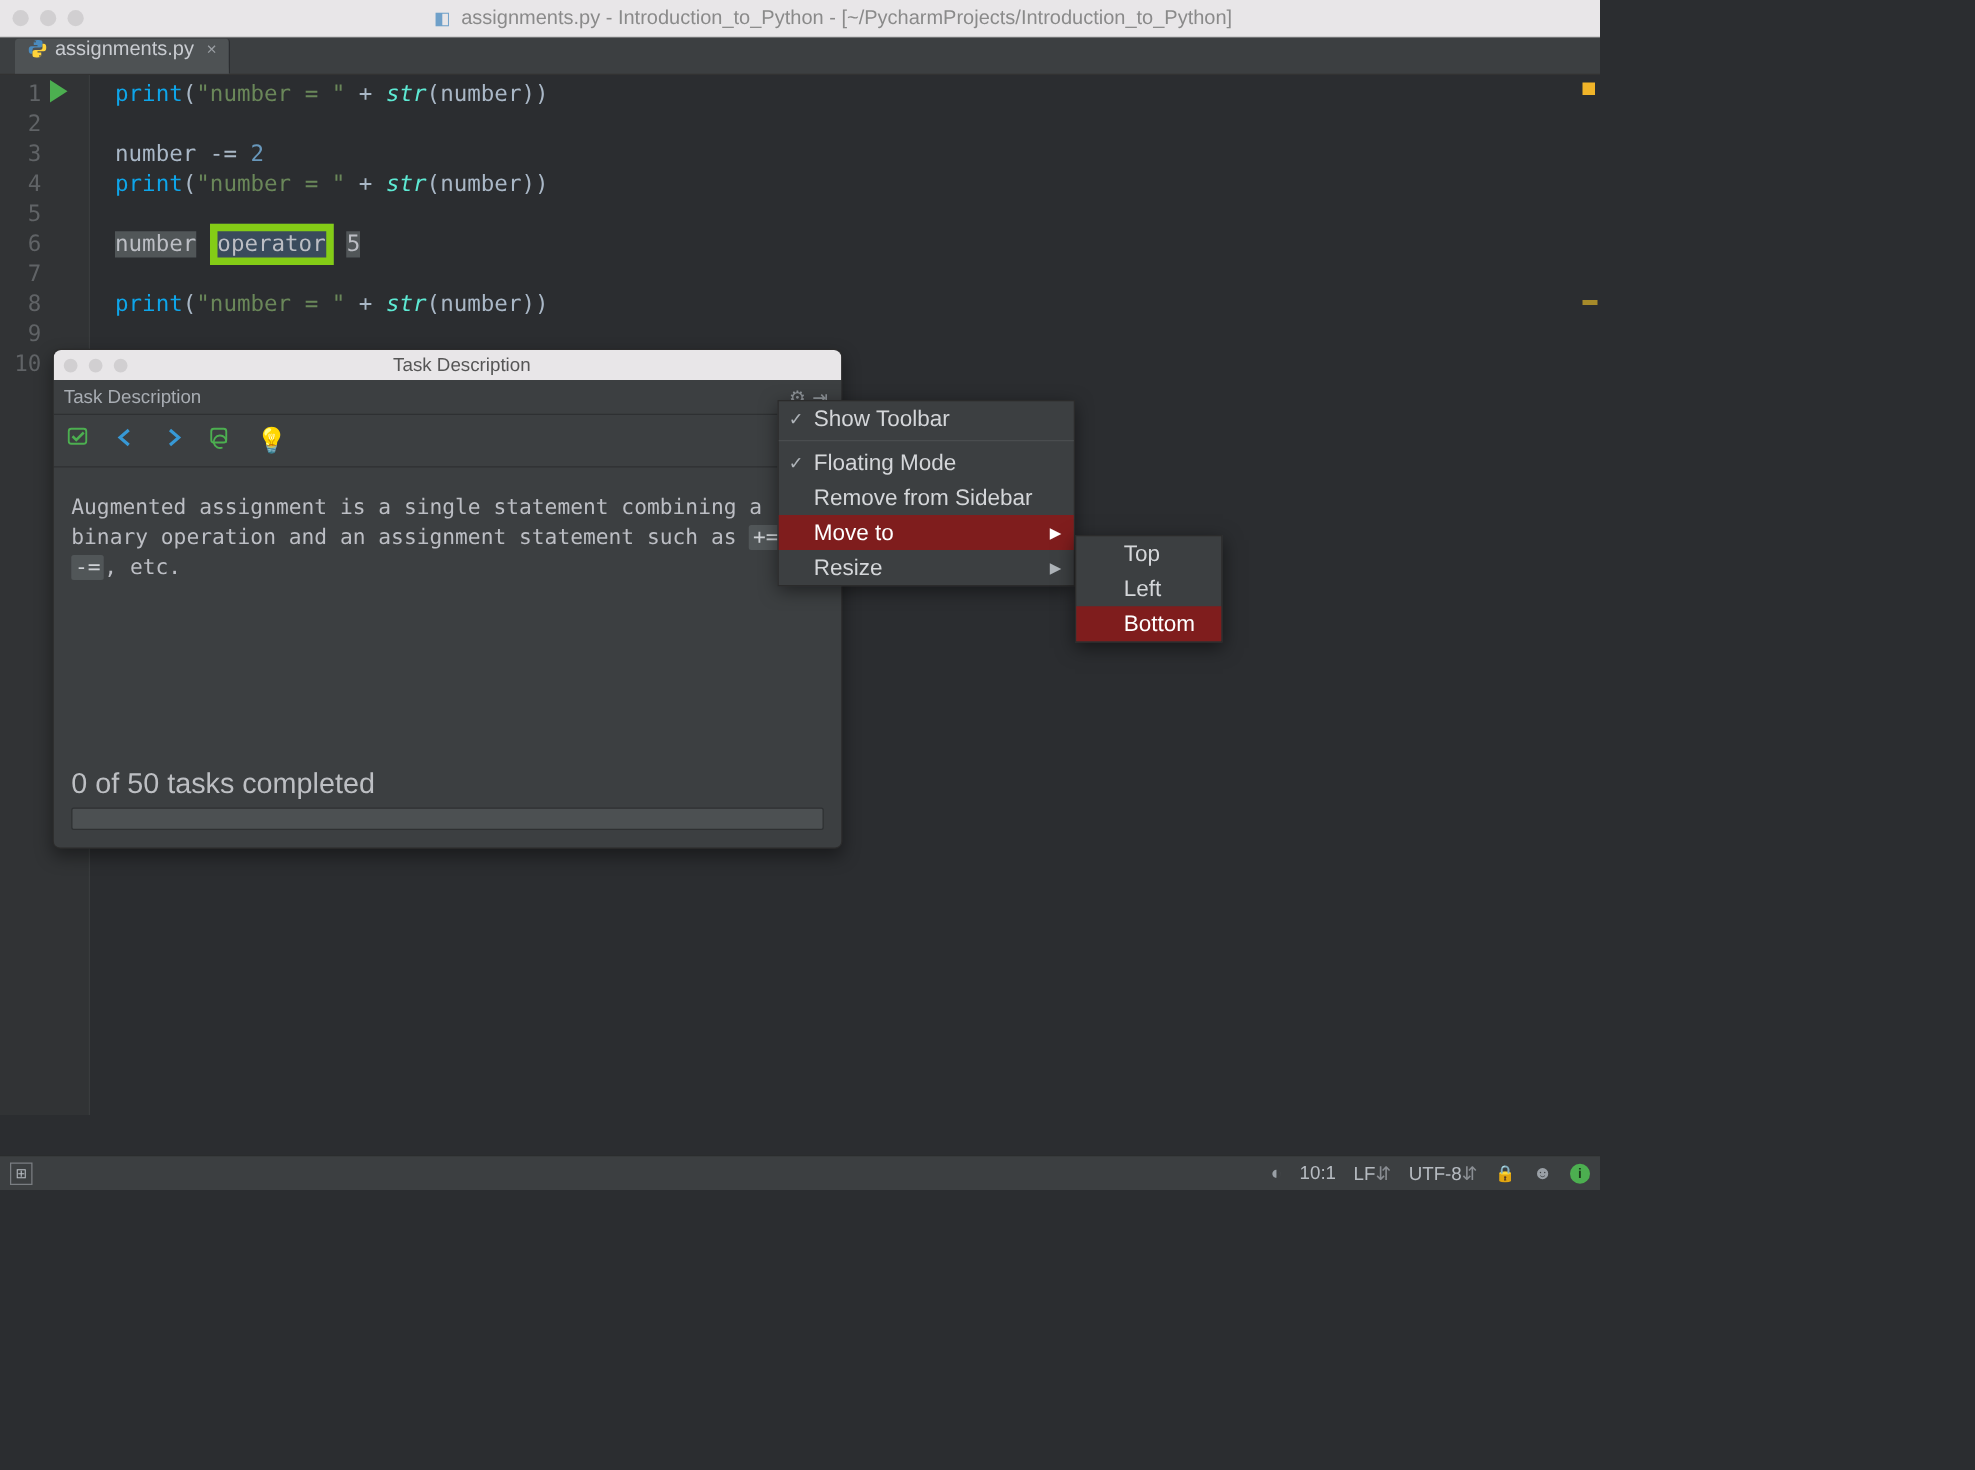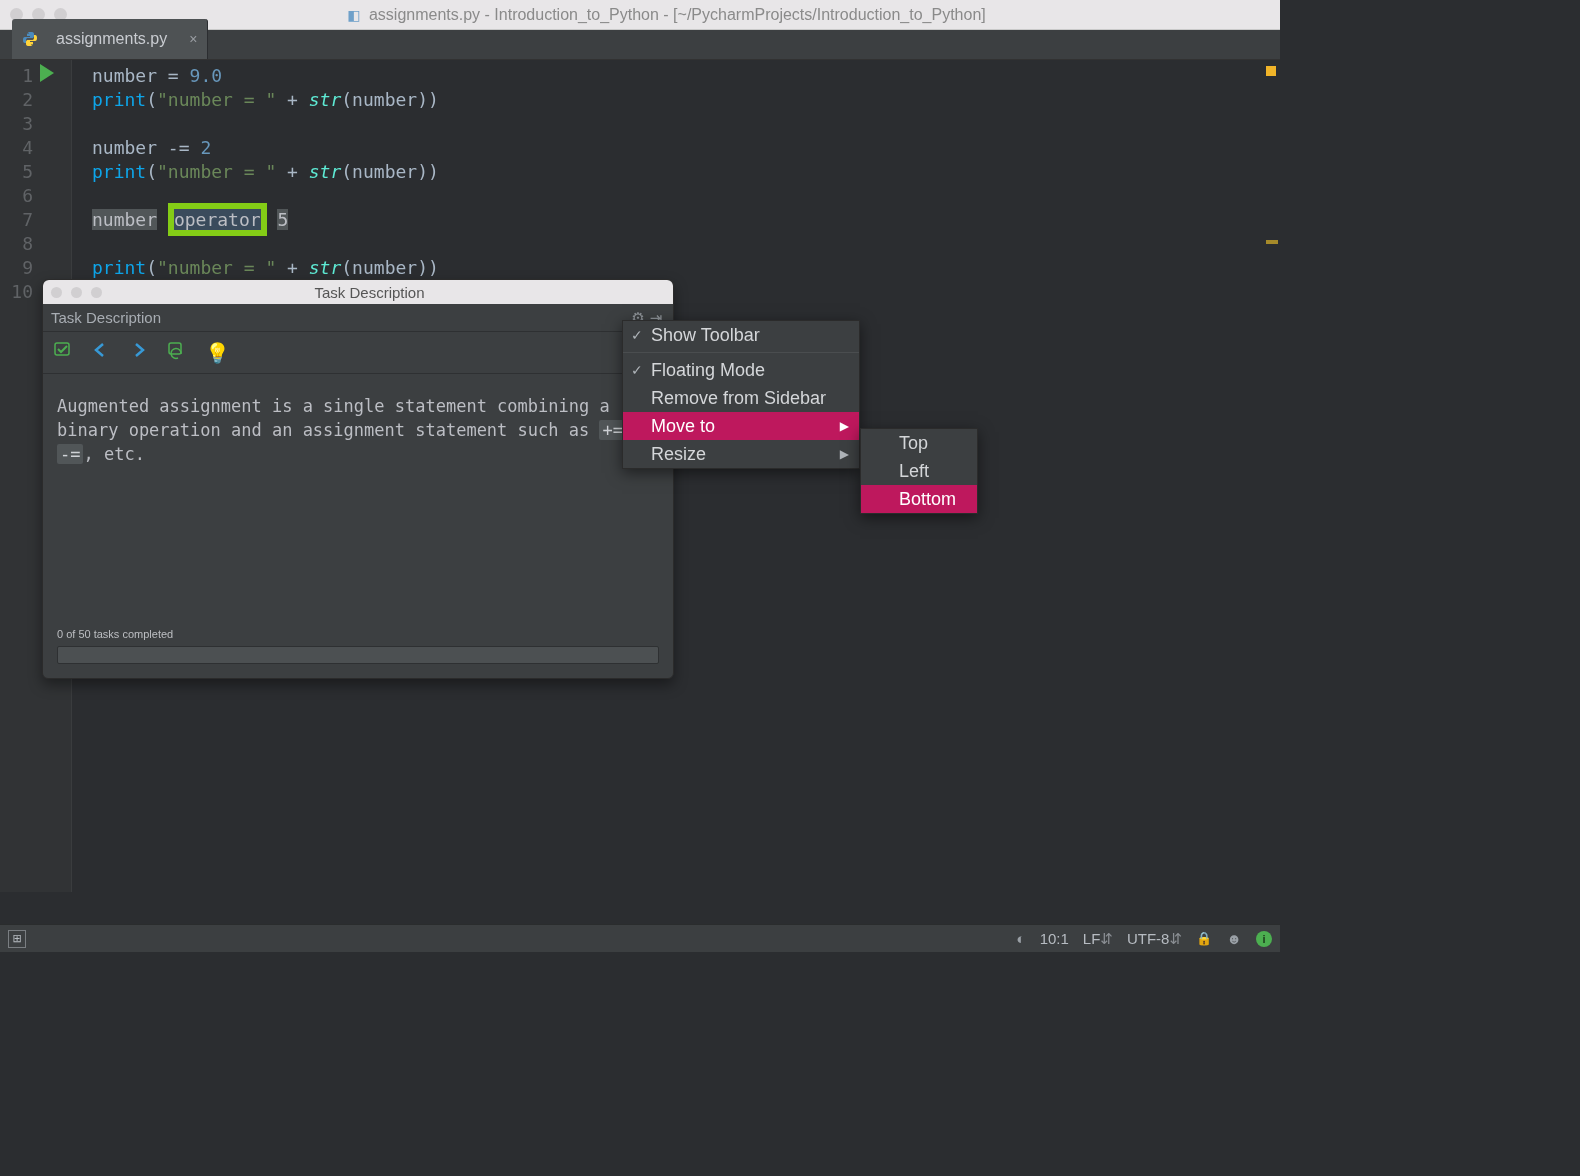"assignments.py" .tab { align-items: center -> none; gap: 18px -> 6px; height: 40px -> 28px }
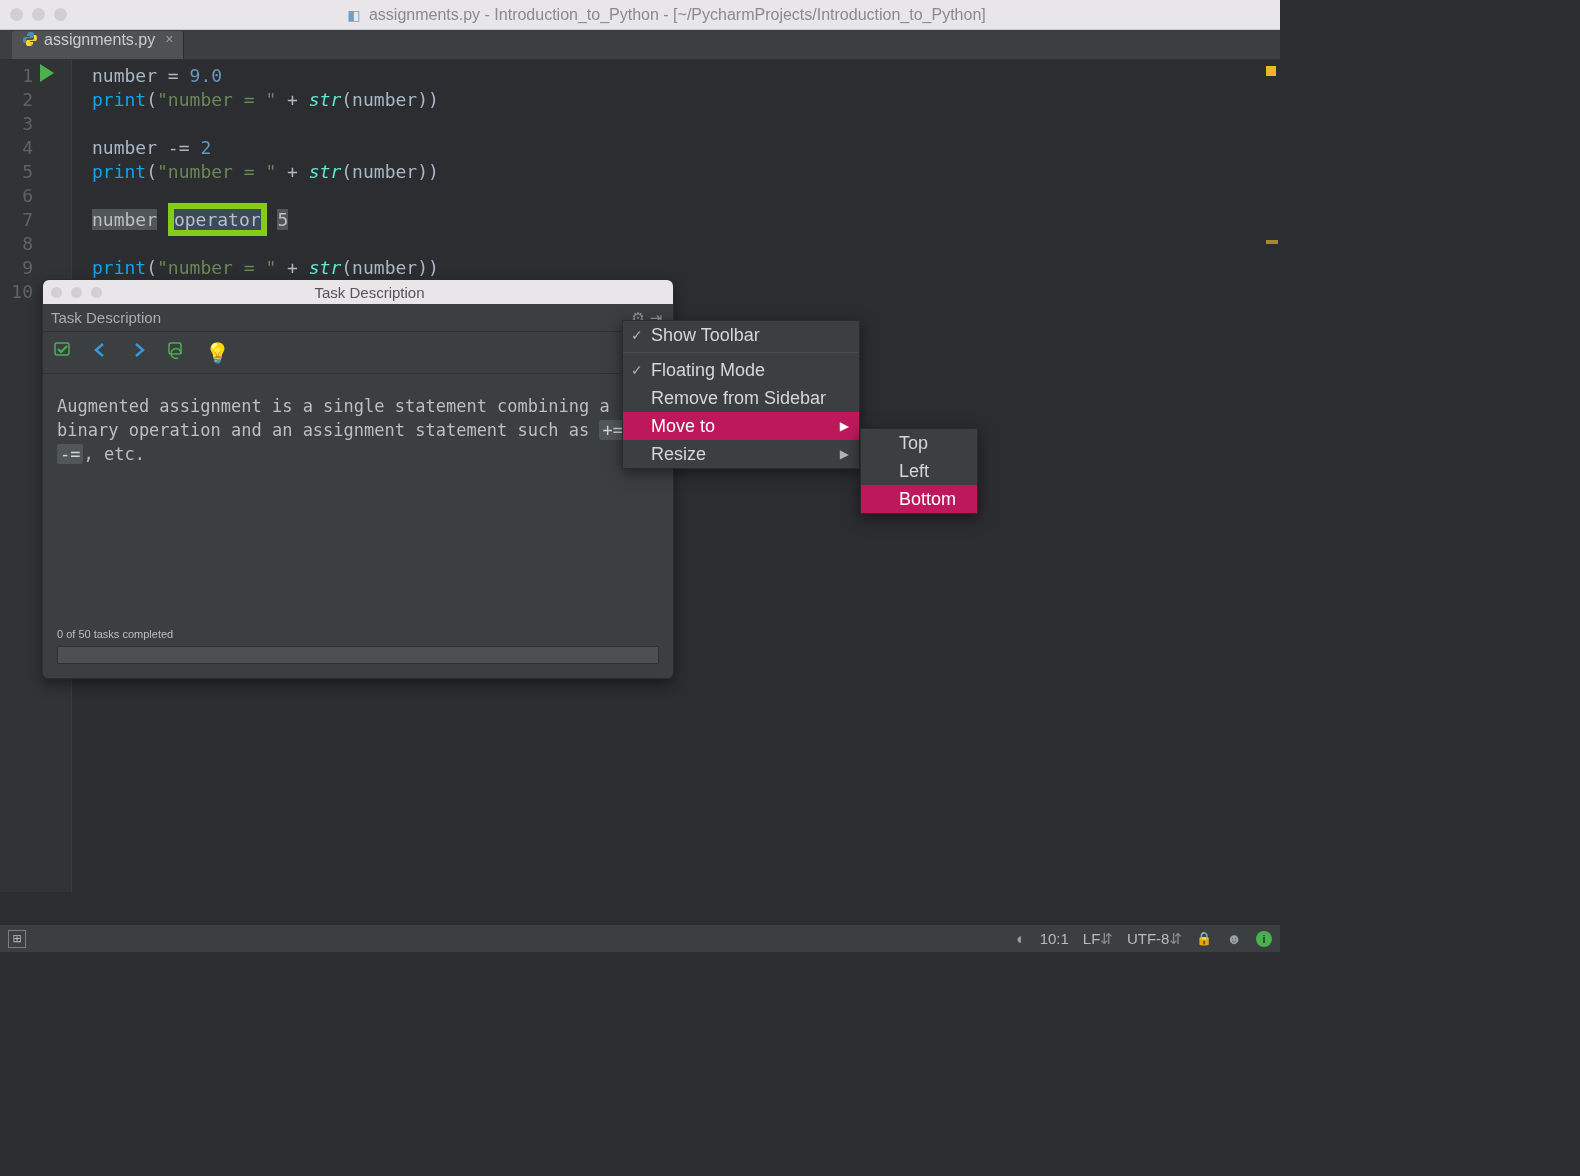"number = 9.0" div.code-line { html: <div><span>number</span><span> = </span><span>9.0</span></div> -> none }
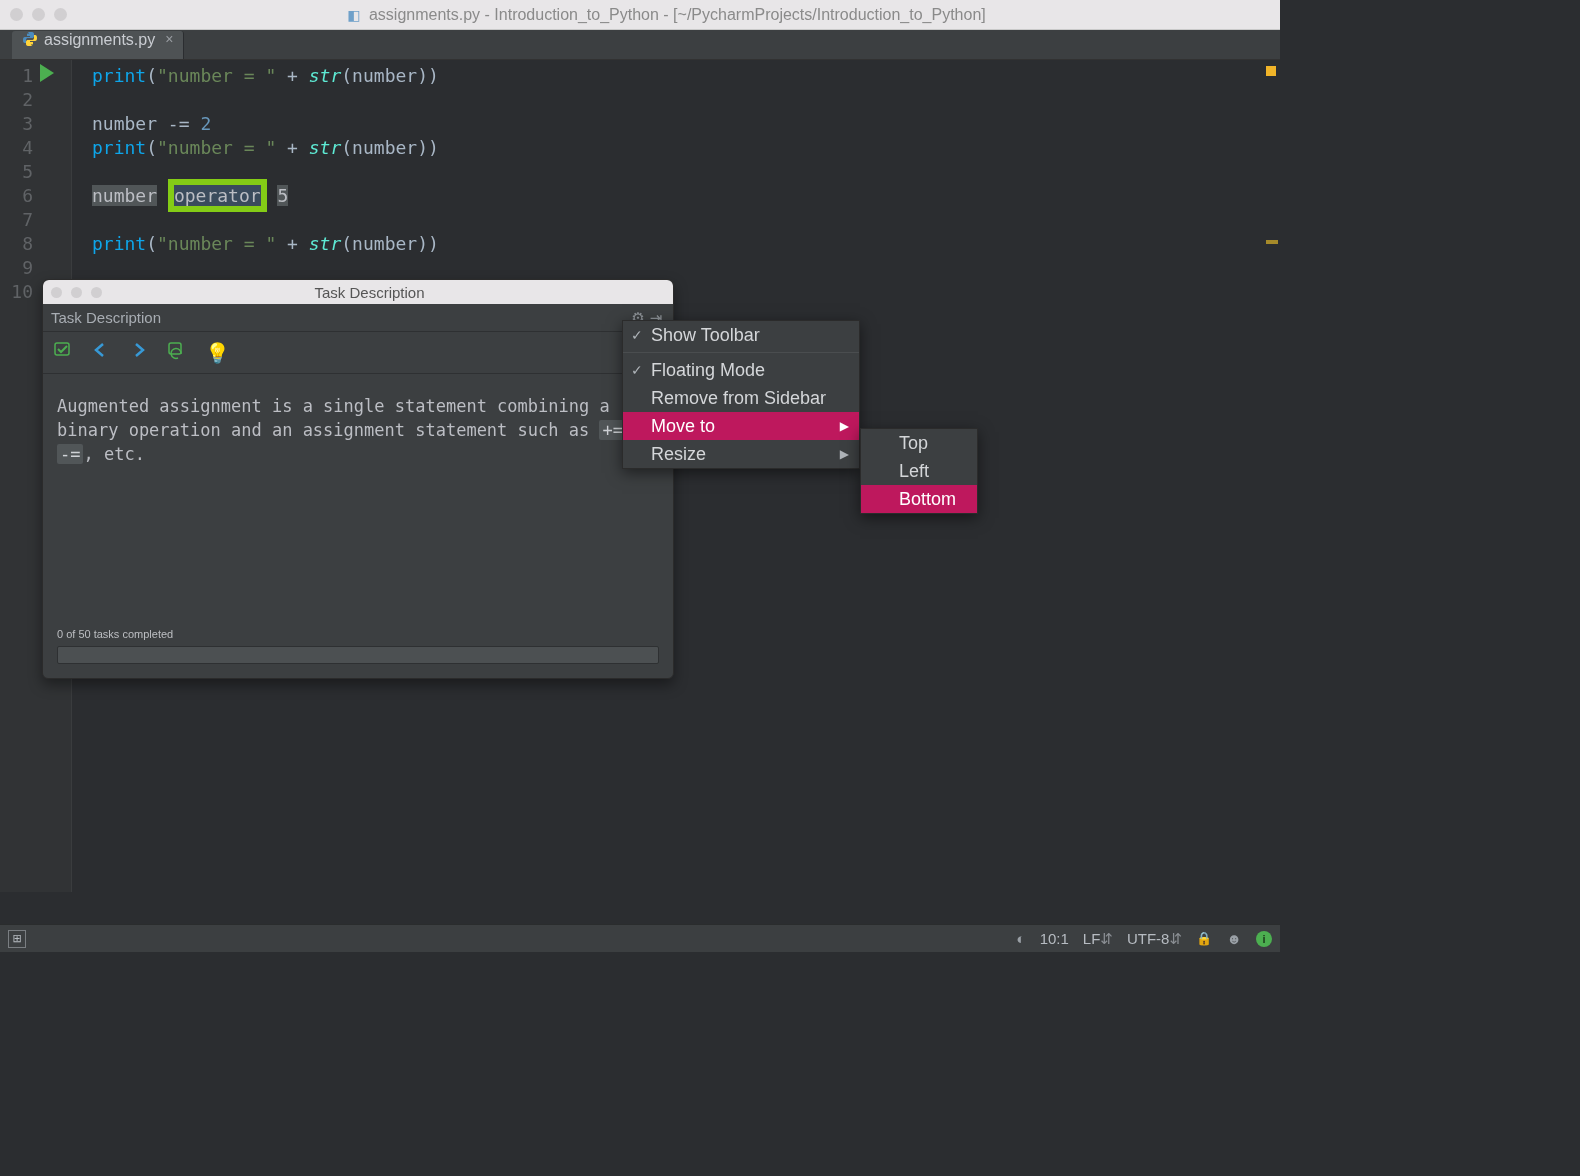"Move to" .ctx-item.sel { background: #be185d -> #7f1d1d }
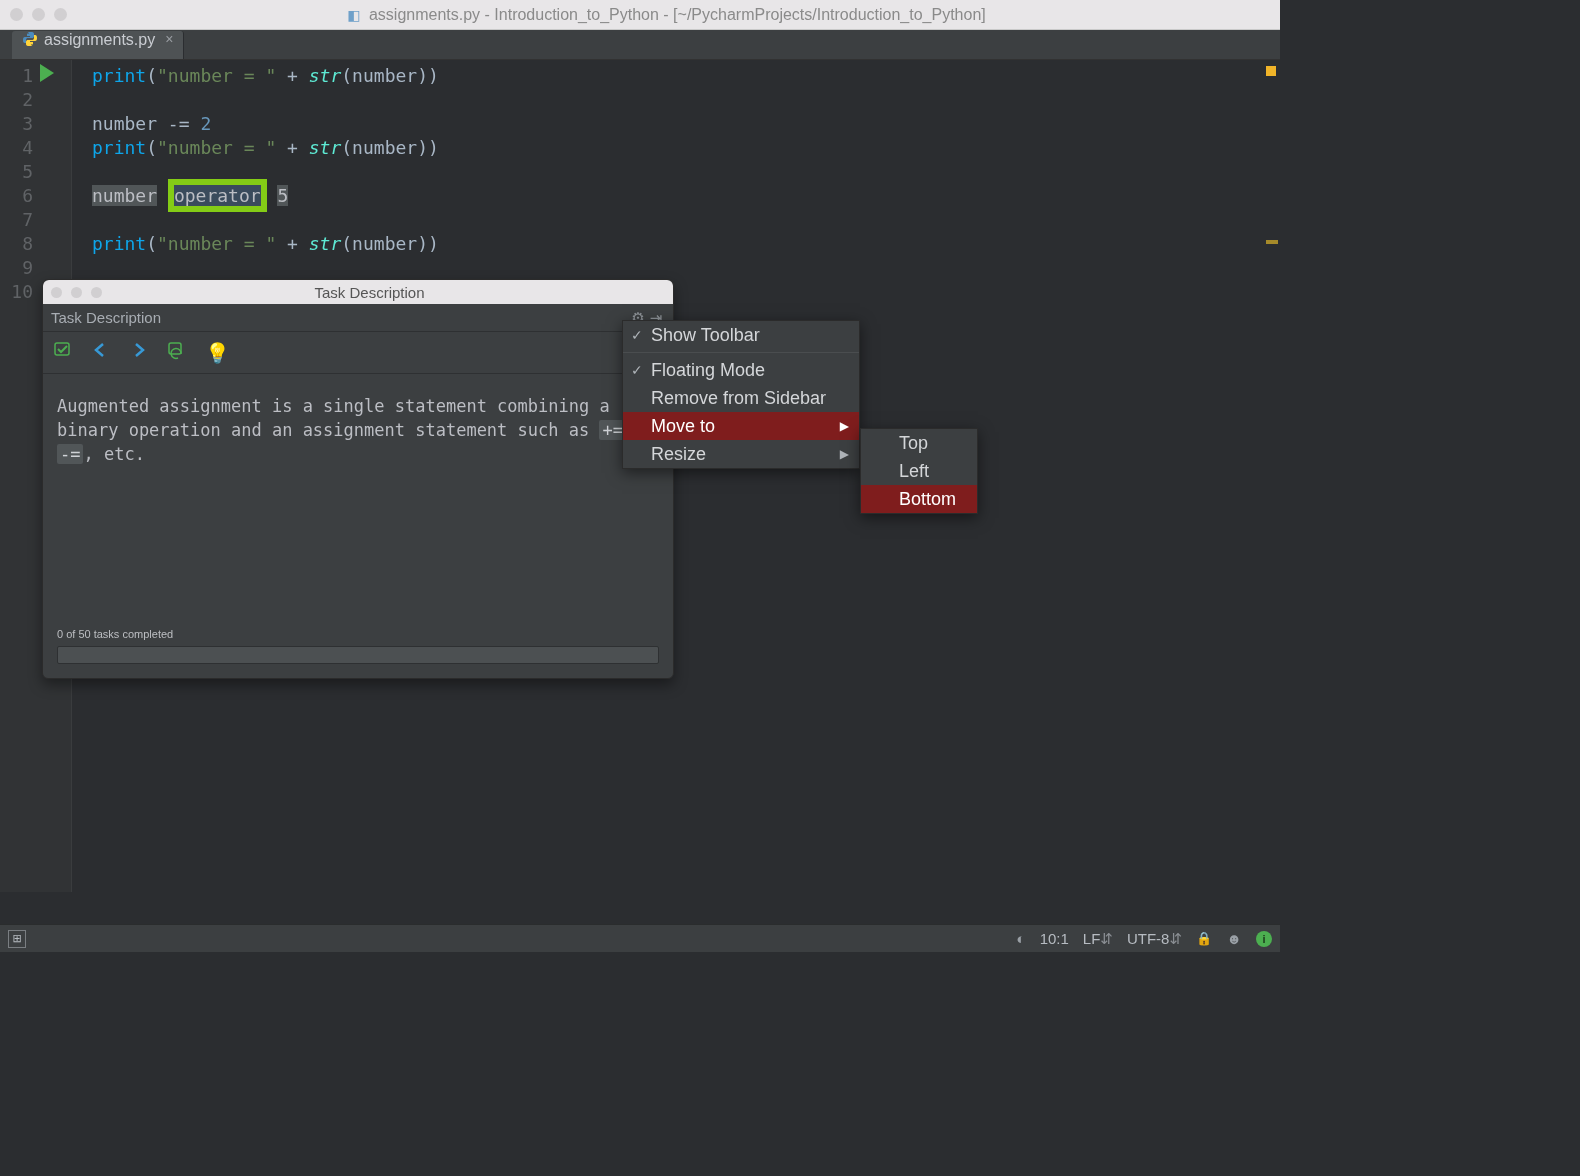"0 of 50 tasks completed" .task-footer { font-size: 11px -> 23px }
